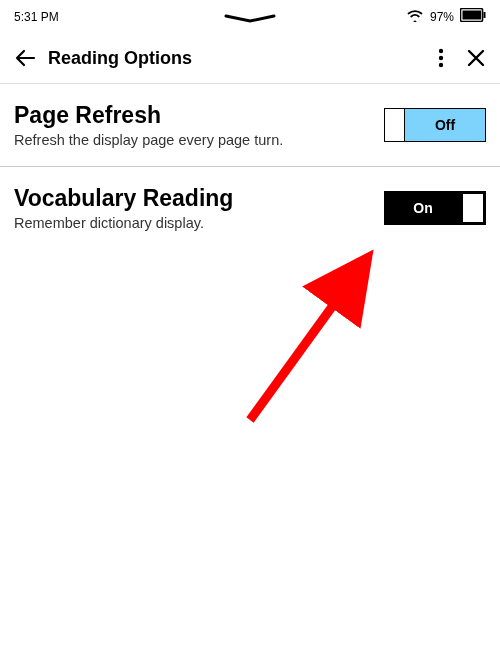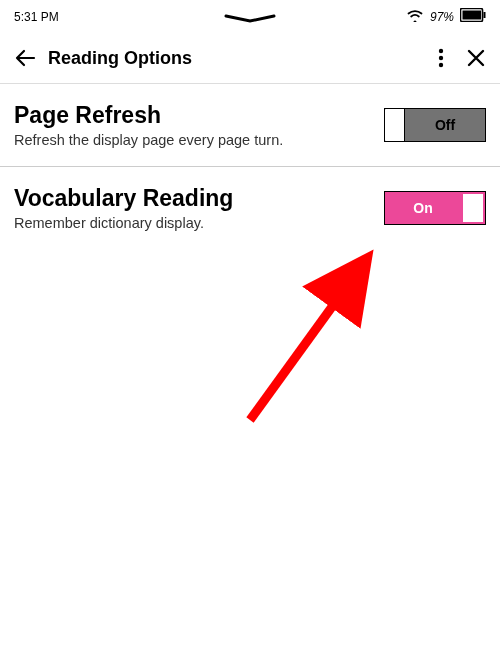"97%" .status-right { font-style: italic -> none }
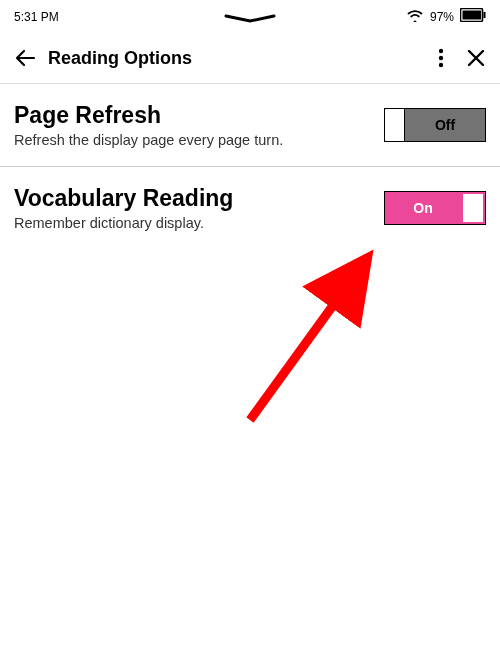"Off" .toggle-off { background: #737373 -> #7dd3fc }
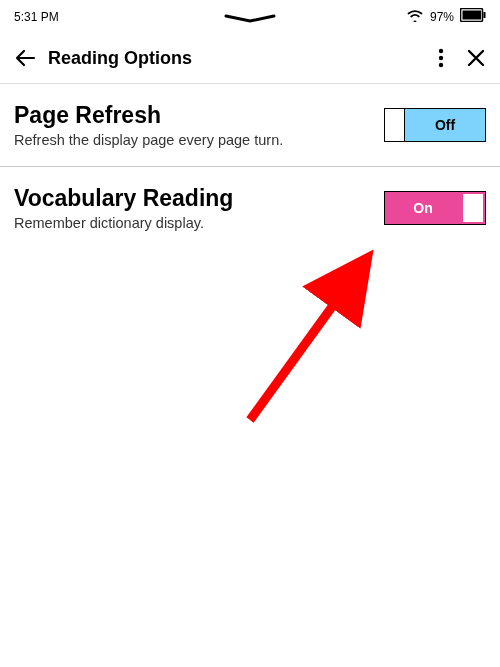"On" .toggle-on { background: #ec4899 -> #000000 }
